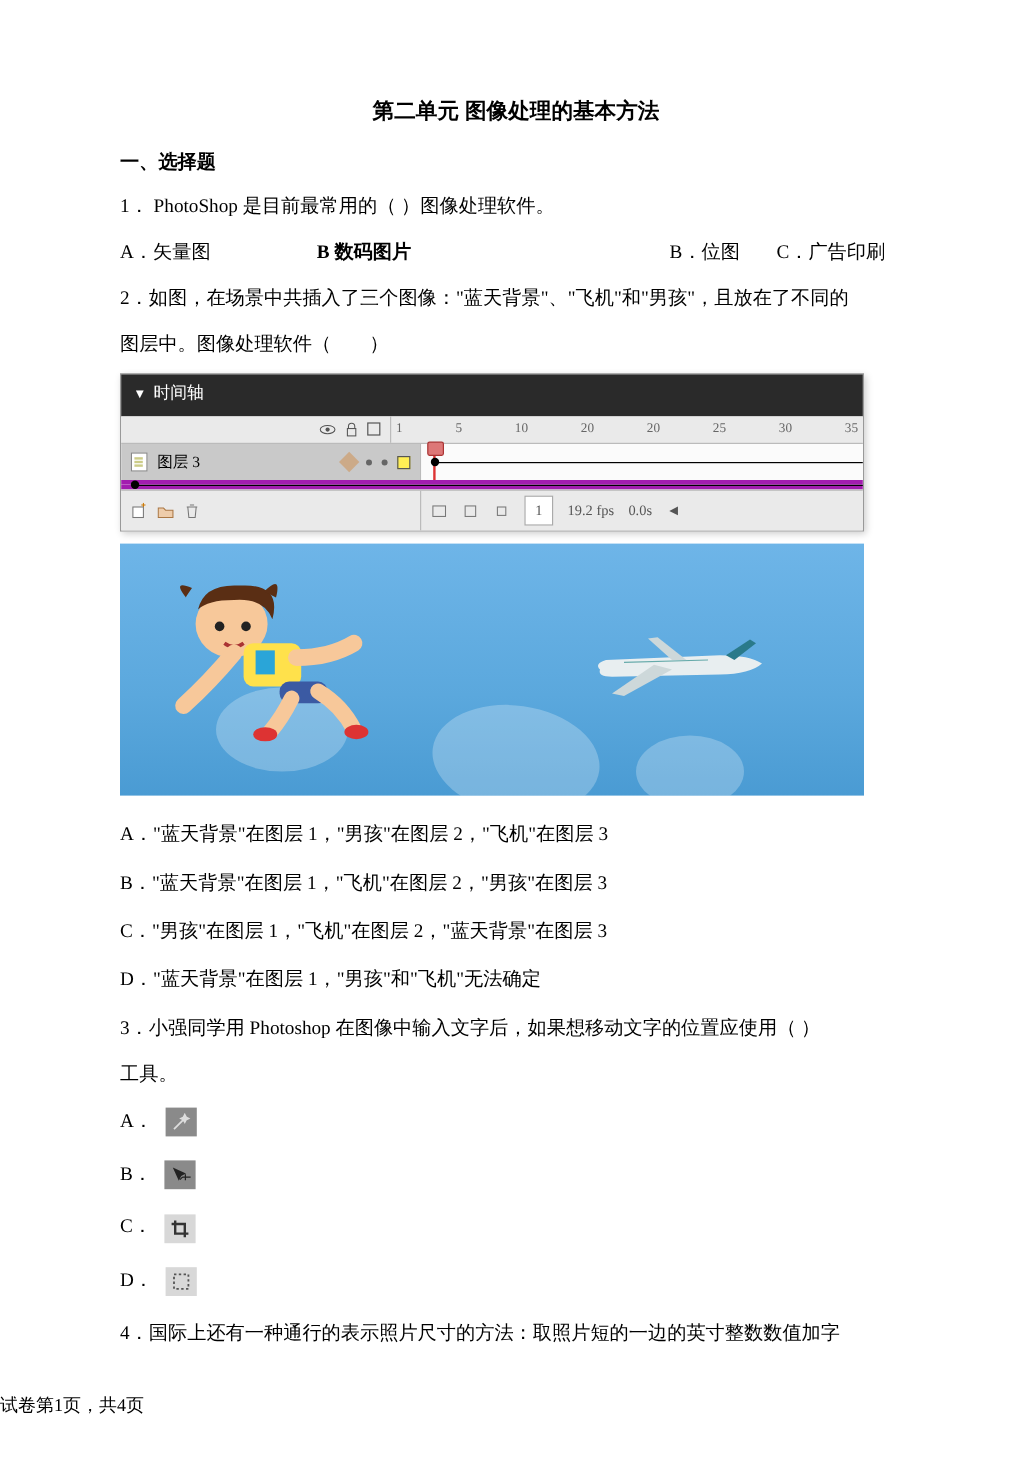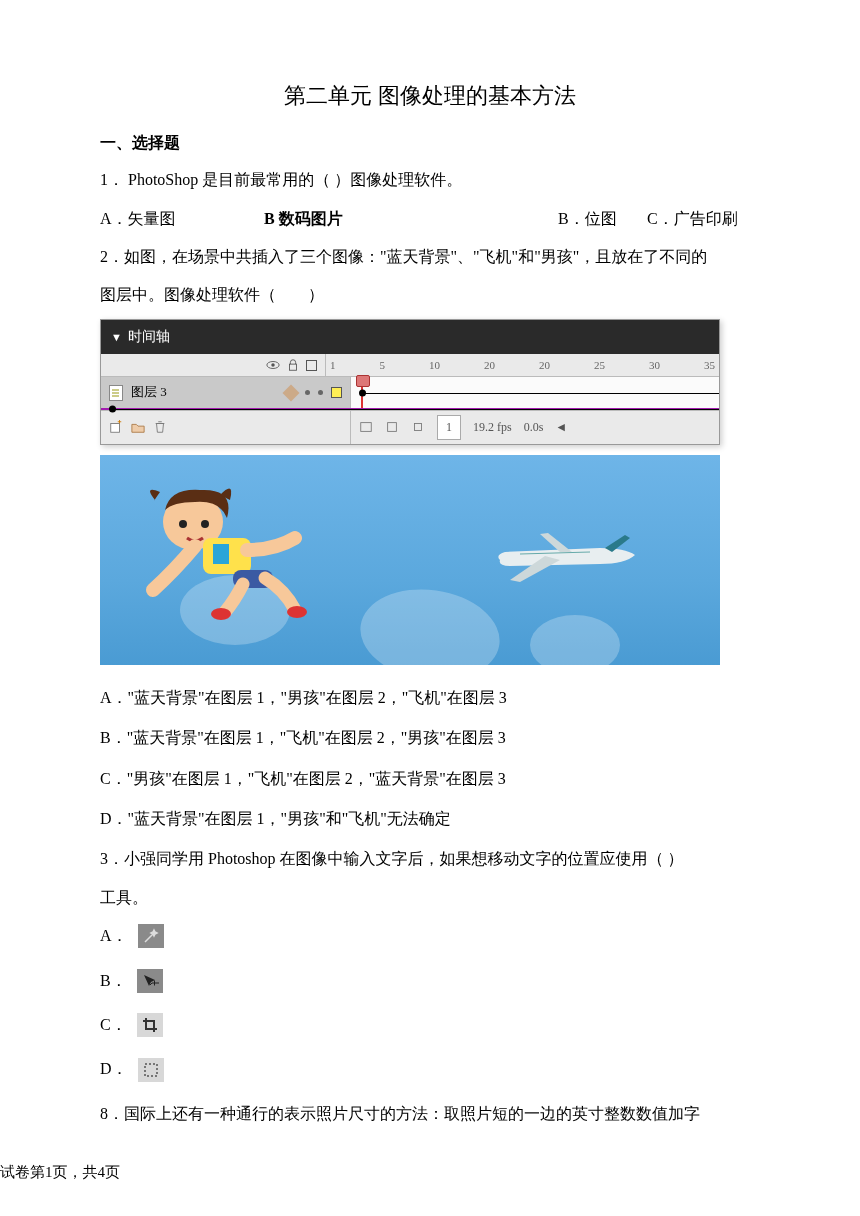"第二单元 图像处理的基本方法" .title { font-size: 22px -> 18px; font-weight: normal -> bold }
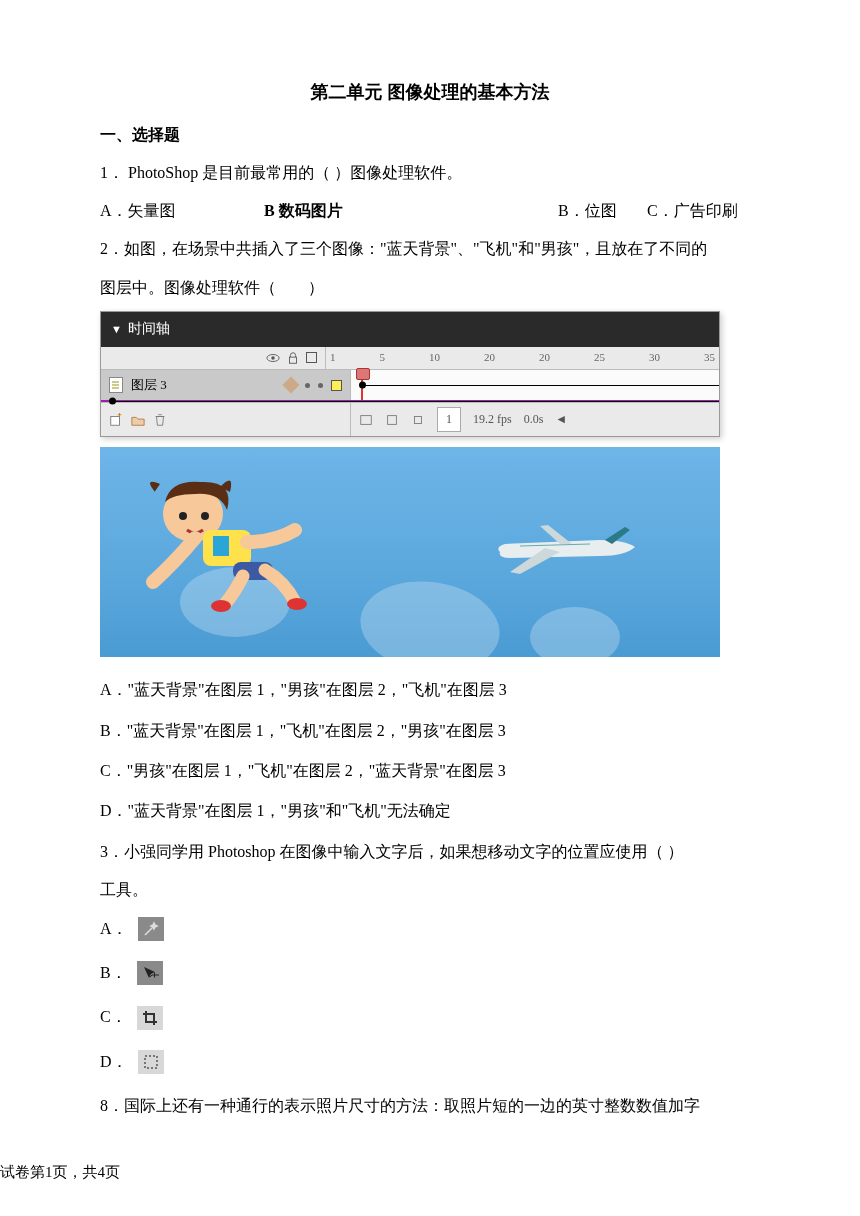"一、选择题" .section-header { font-family: Liberation Mono, monospace -> Liberation Serif, serif }
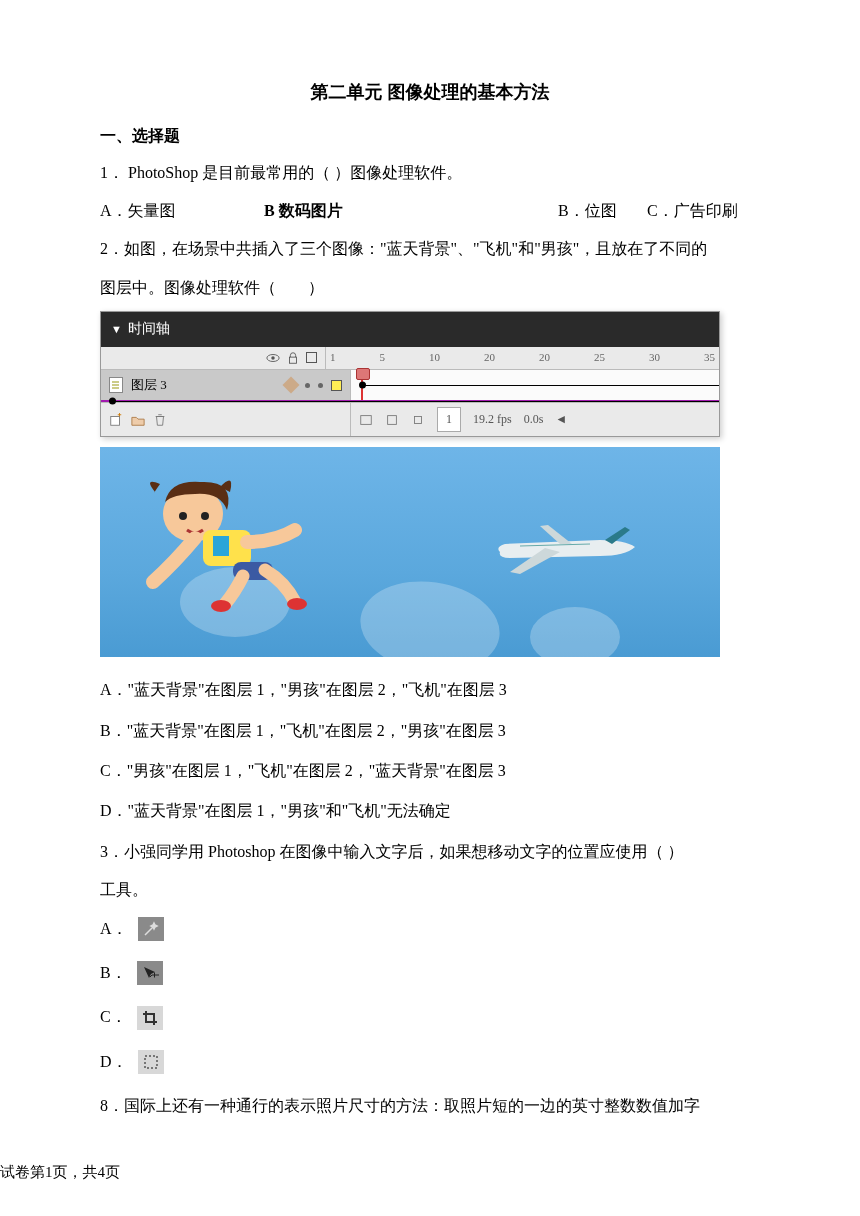"图层 3" .layer-row { border-bottom: 1px solid #a21caf -> 4px solid #a21caf }
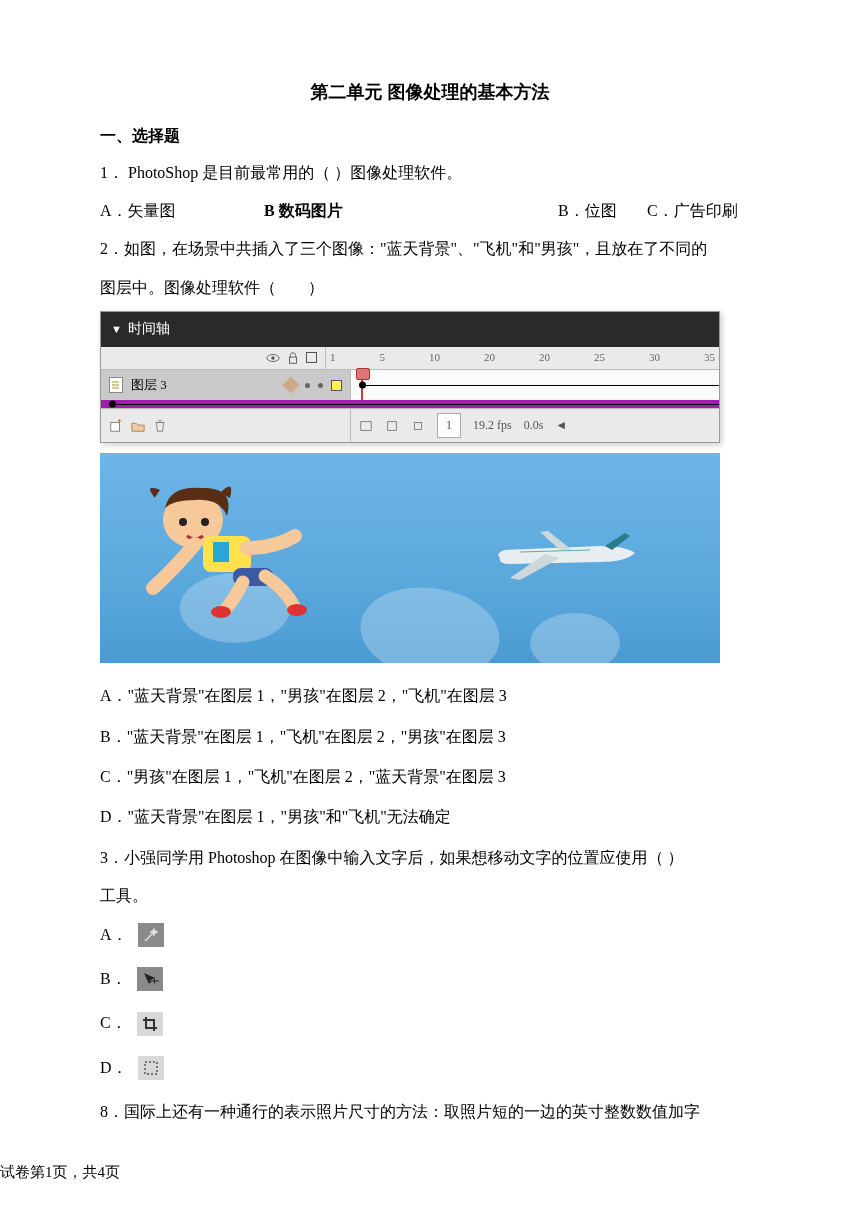"8．国际上还有一种通行的表示照片尺寸的方法：取照片短的一边的英寸整数数值加字" div.question { text: 8 -> 4 }
